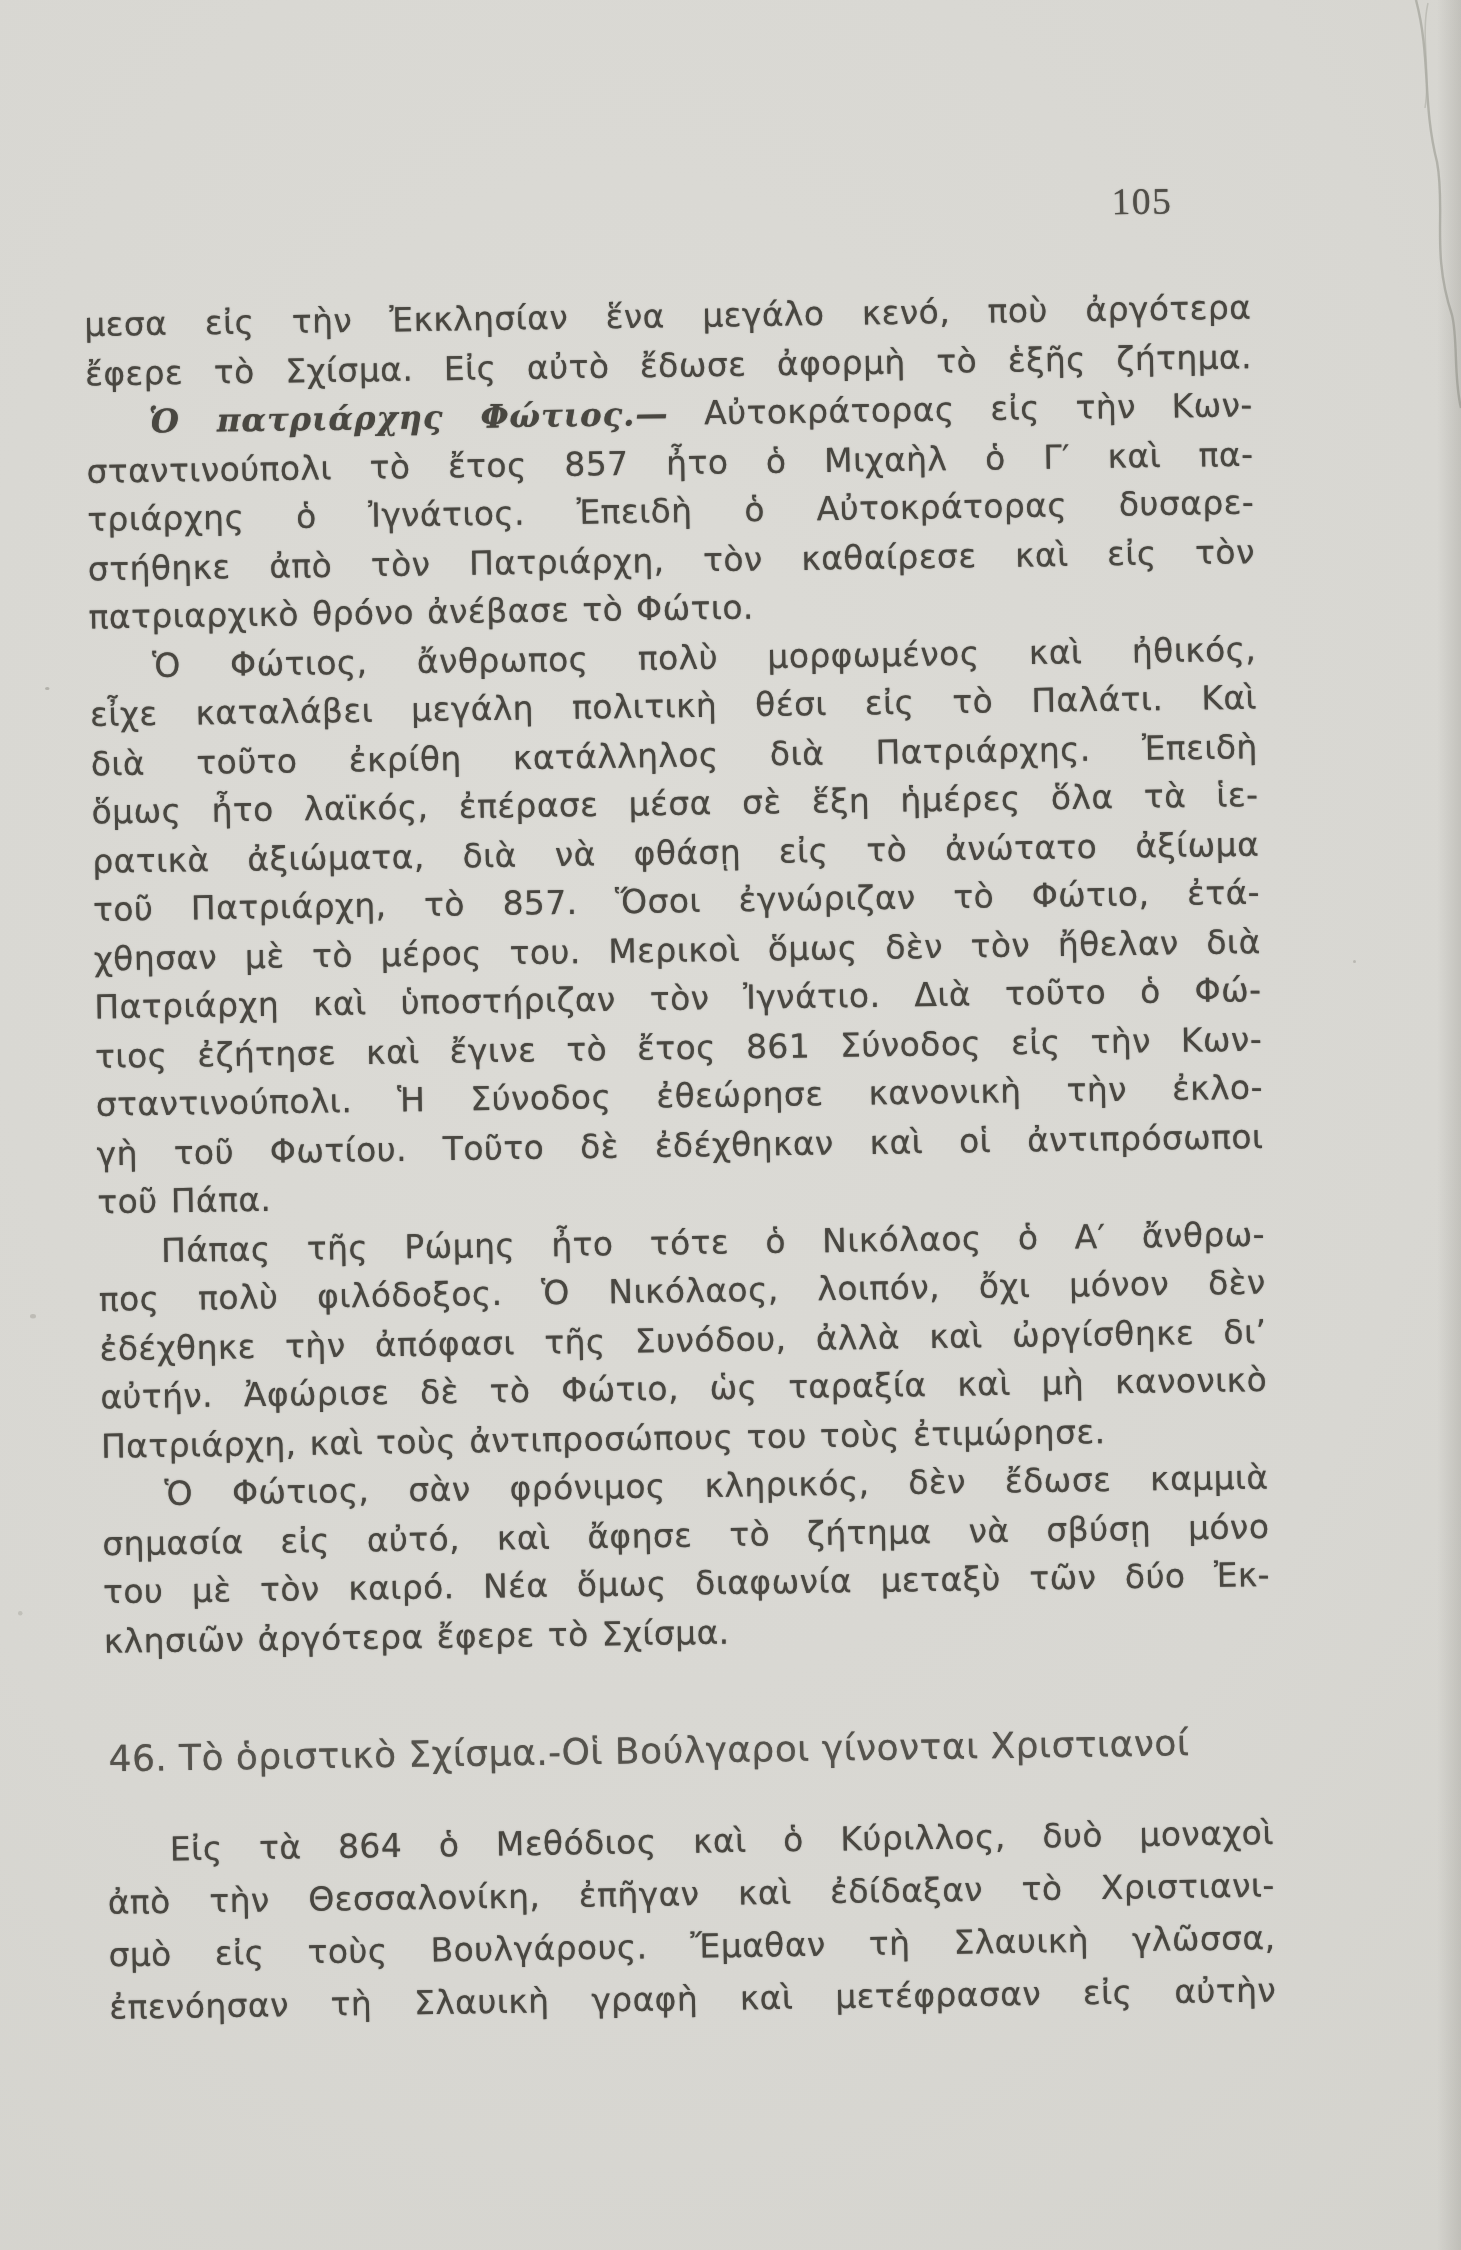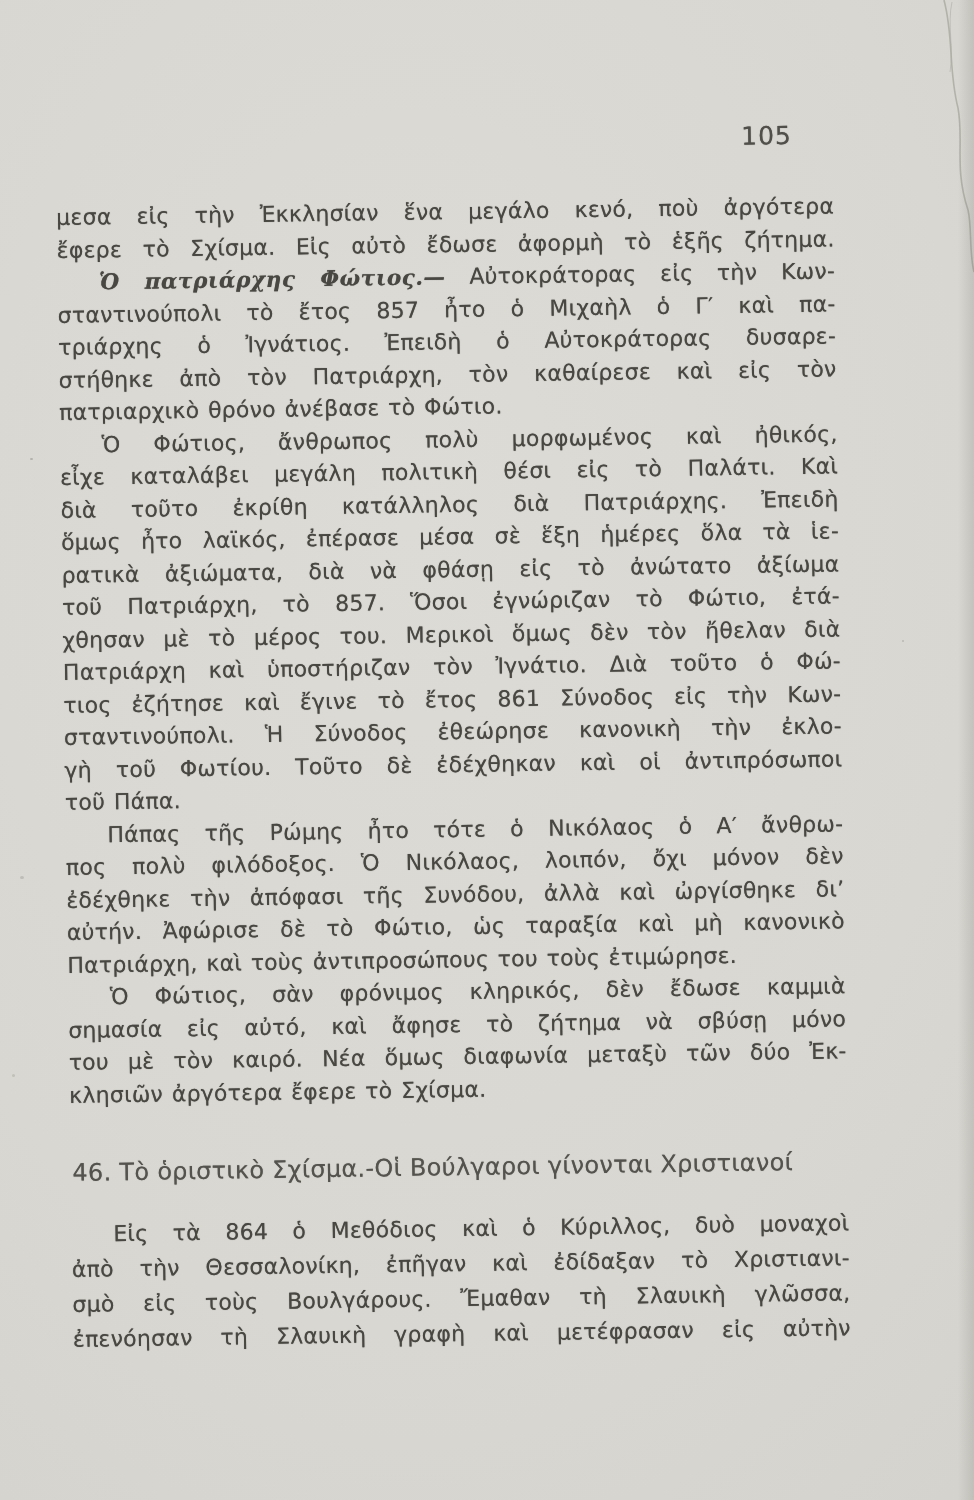"105" .pagenum { font-family: none -> Liberation Serif, serif }
